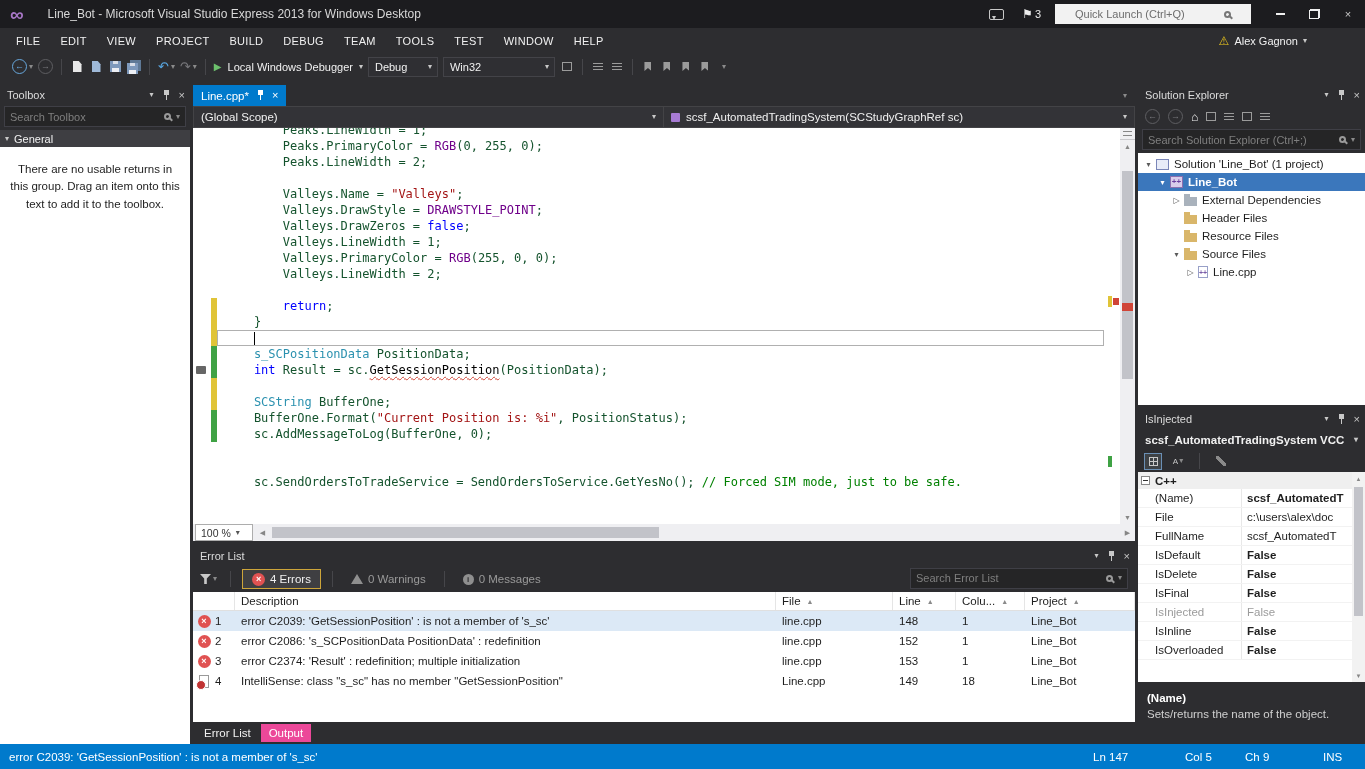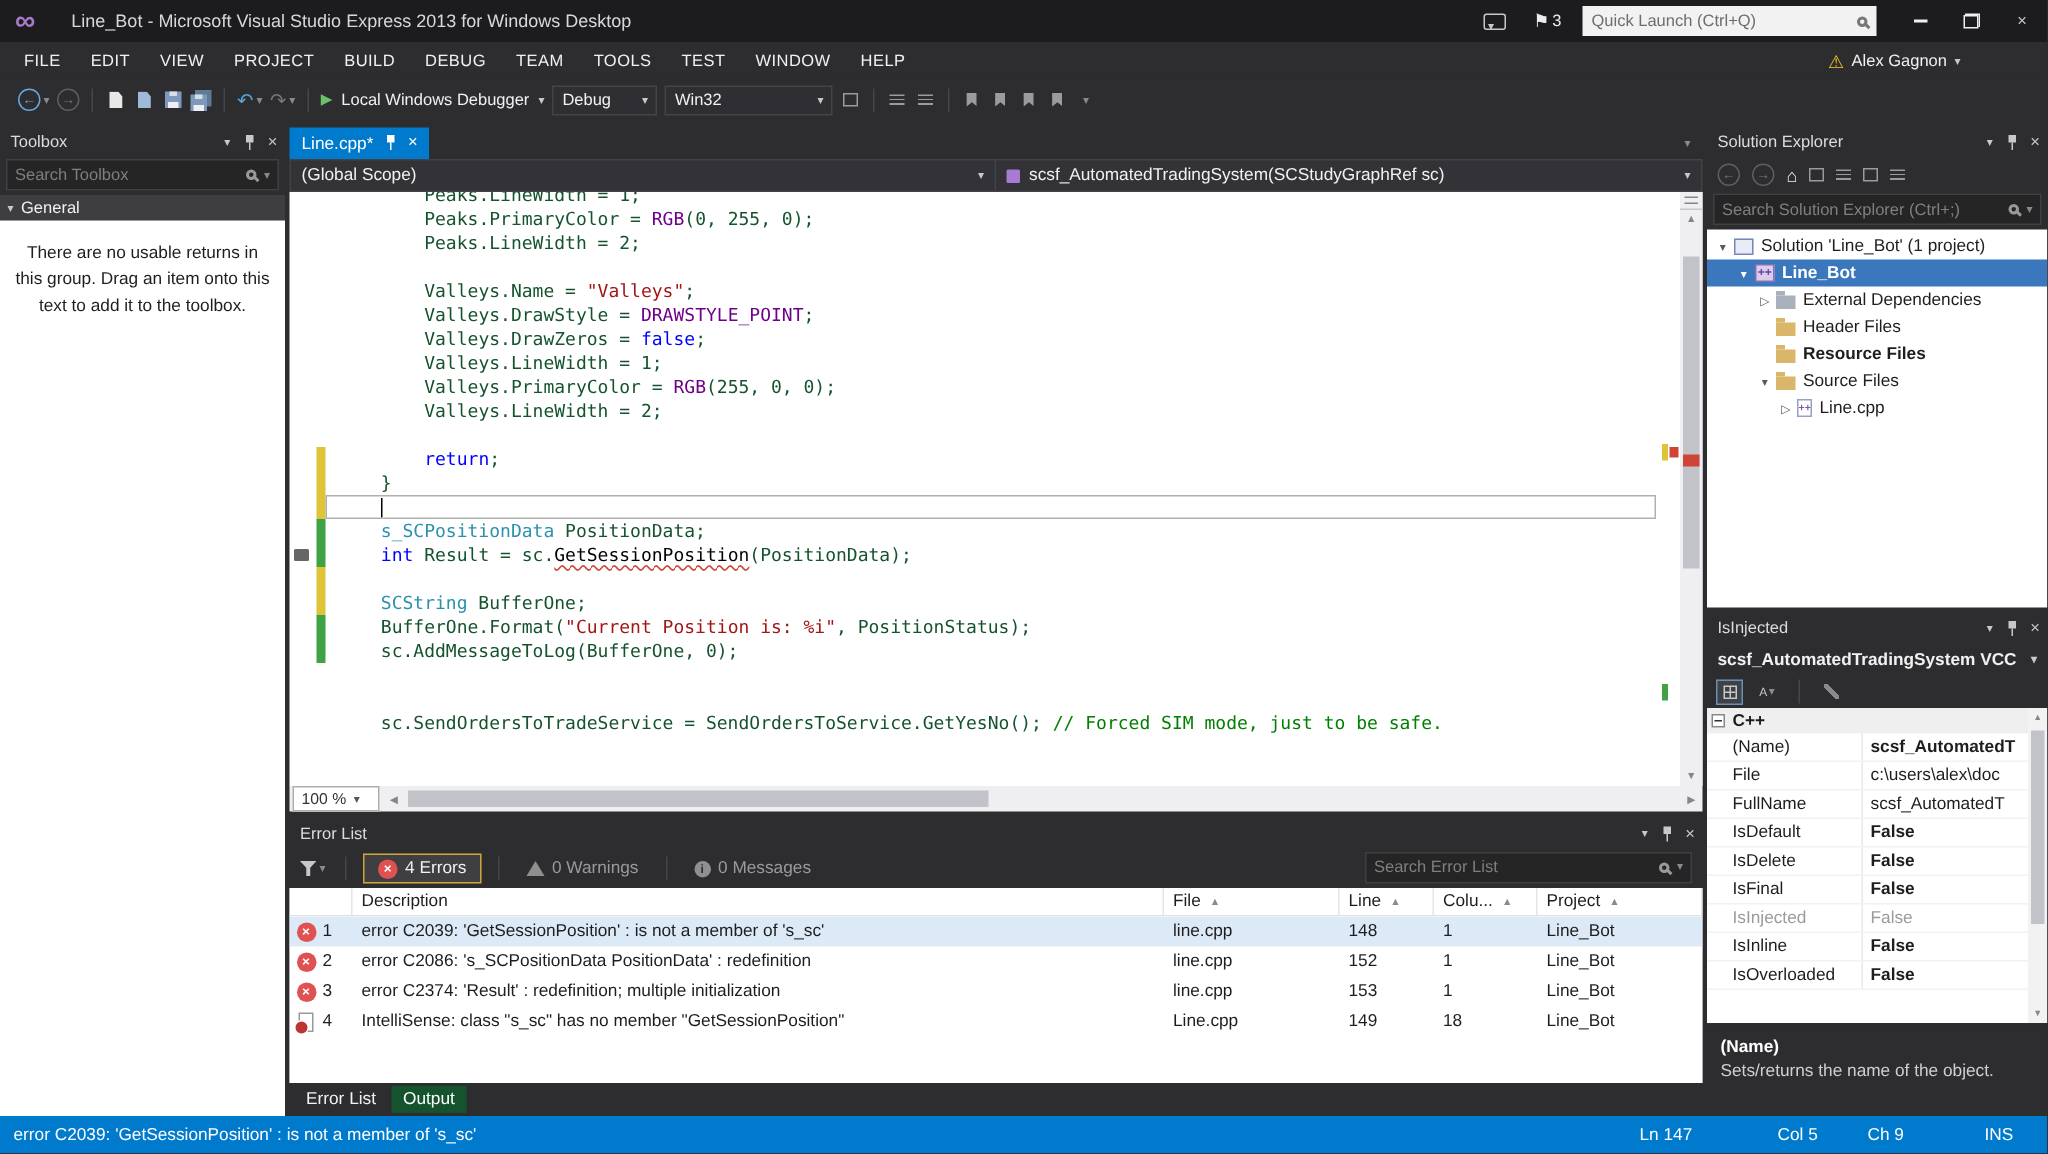"Quick Launch (Ctrl+Q)" .quick-launch { padding: 0 6px -> 0 20px }
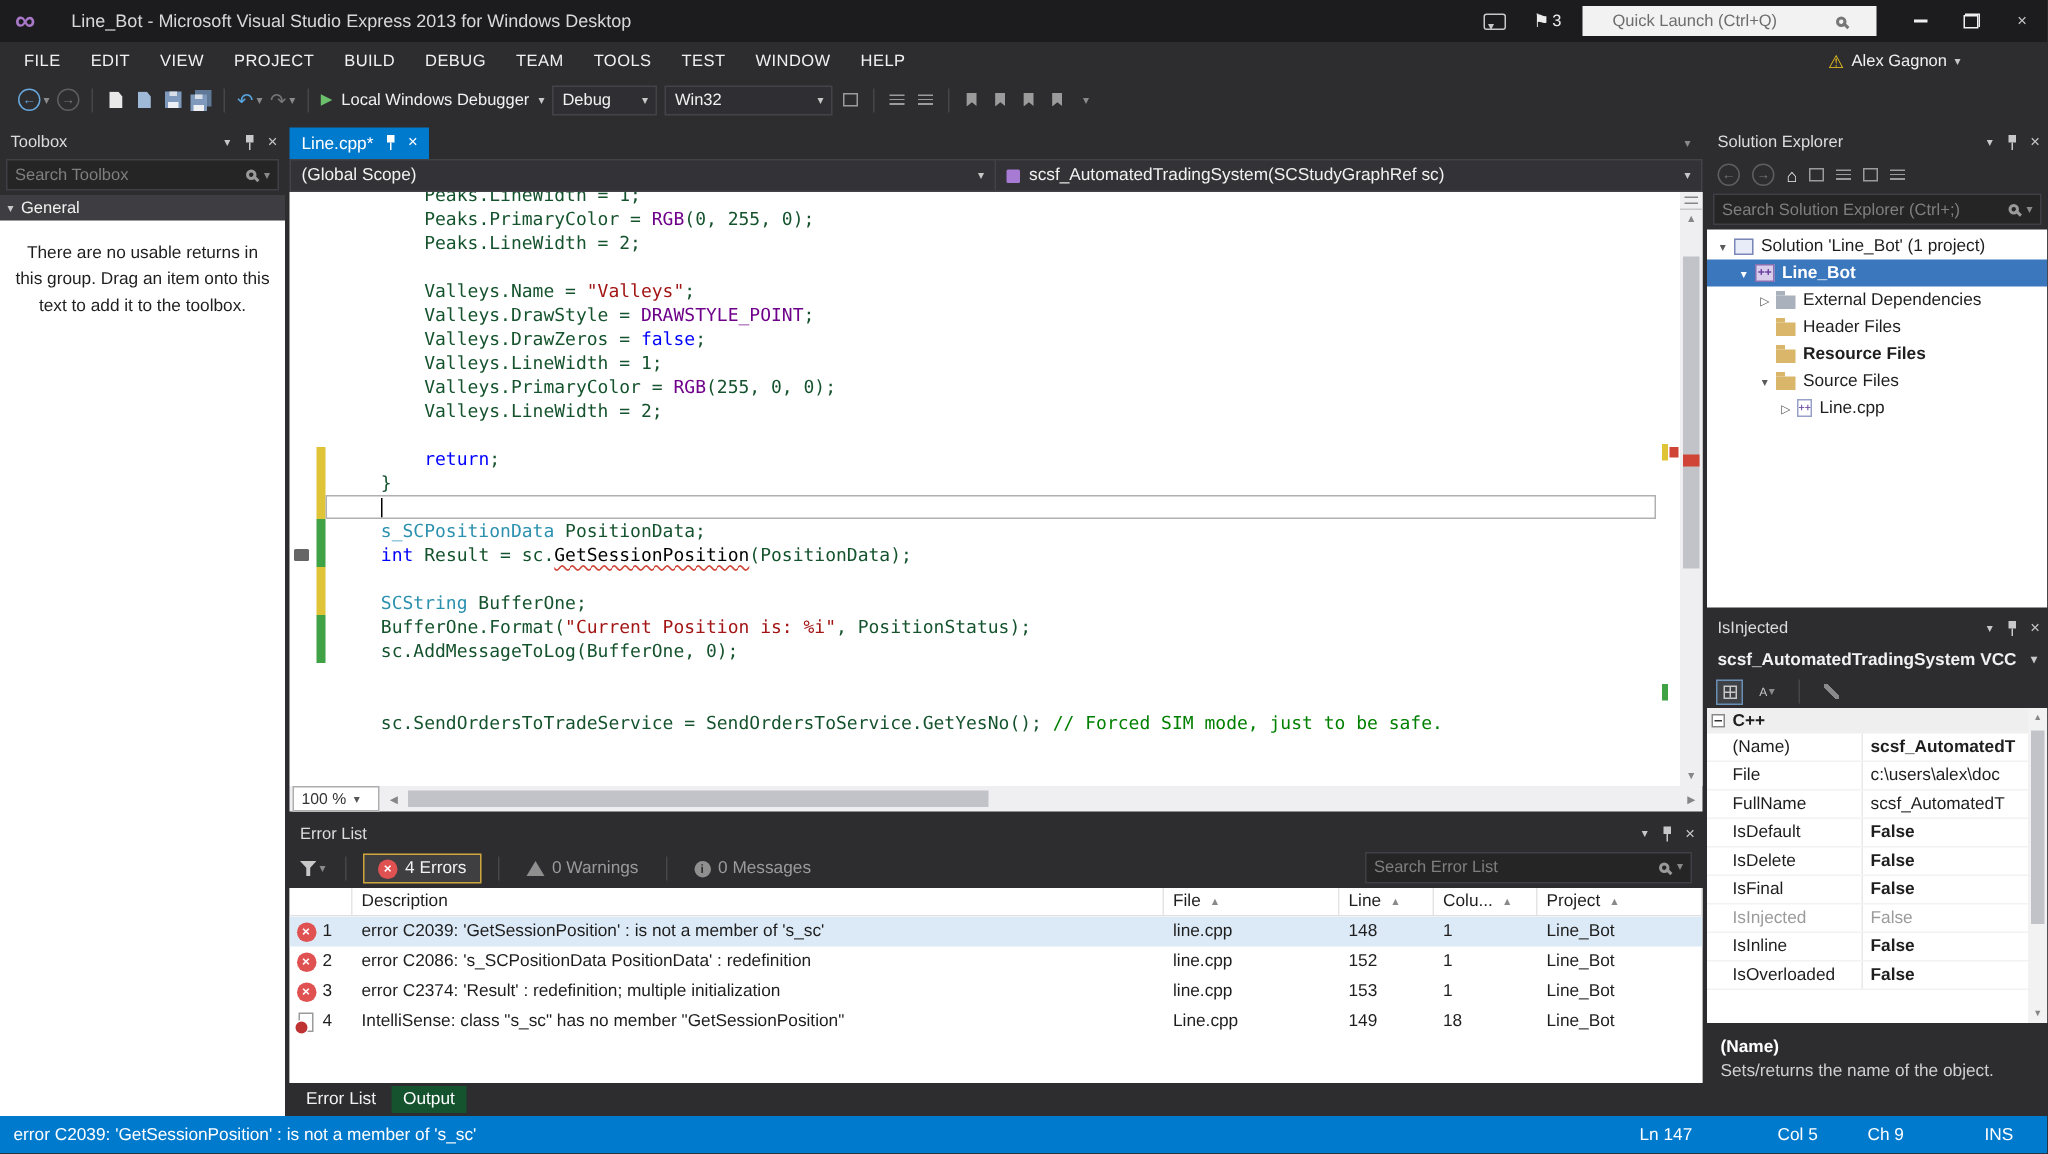"Resource Files" div.tree-row { font-weight: bold -> none }
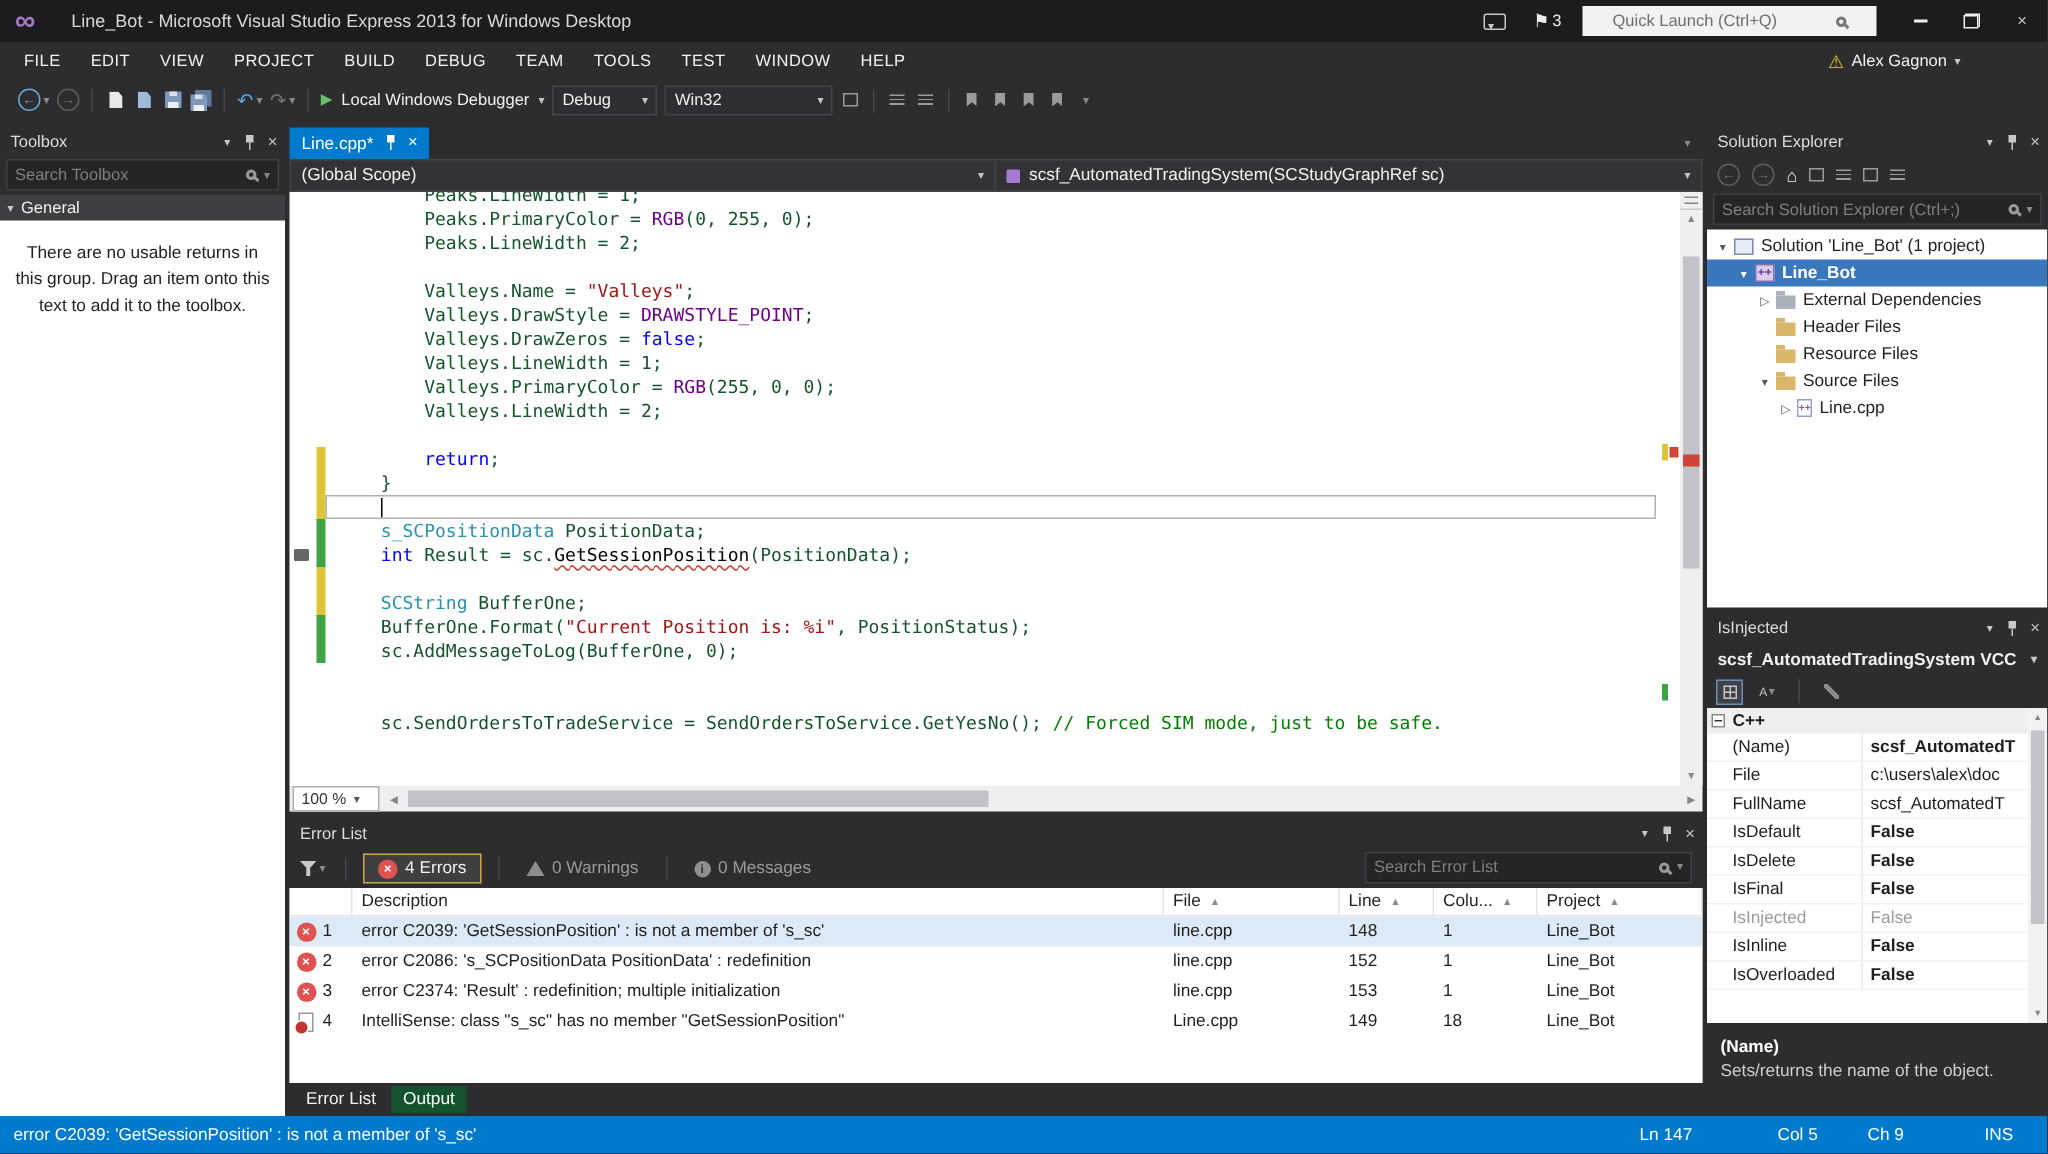"Output" .btab.highlight { background: #14532d -> #ec4899 }
